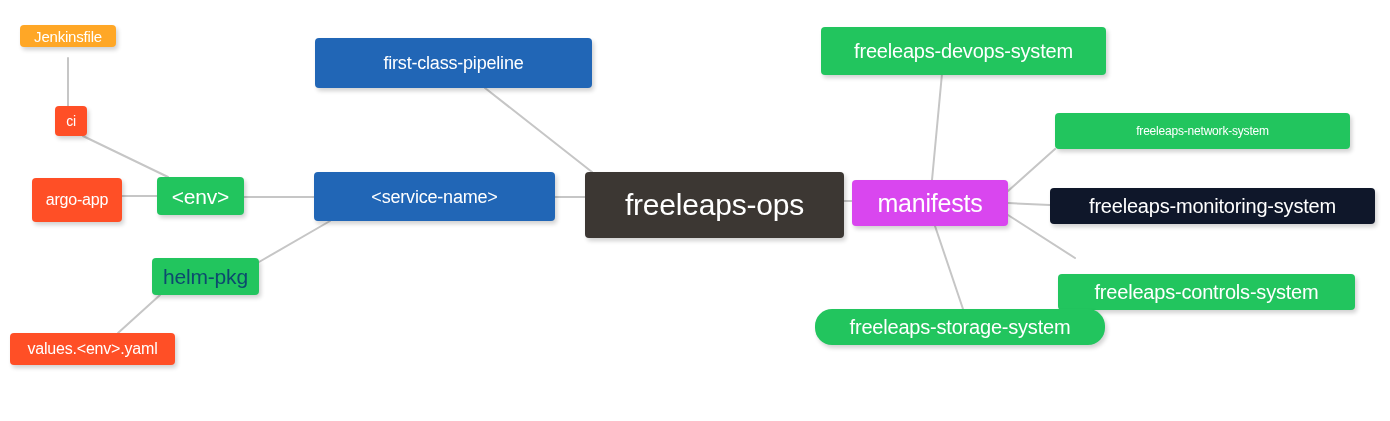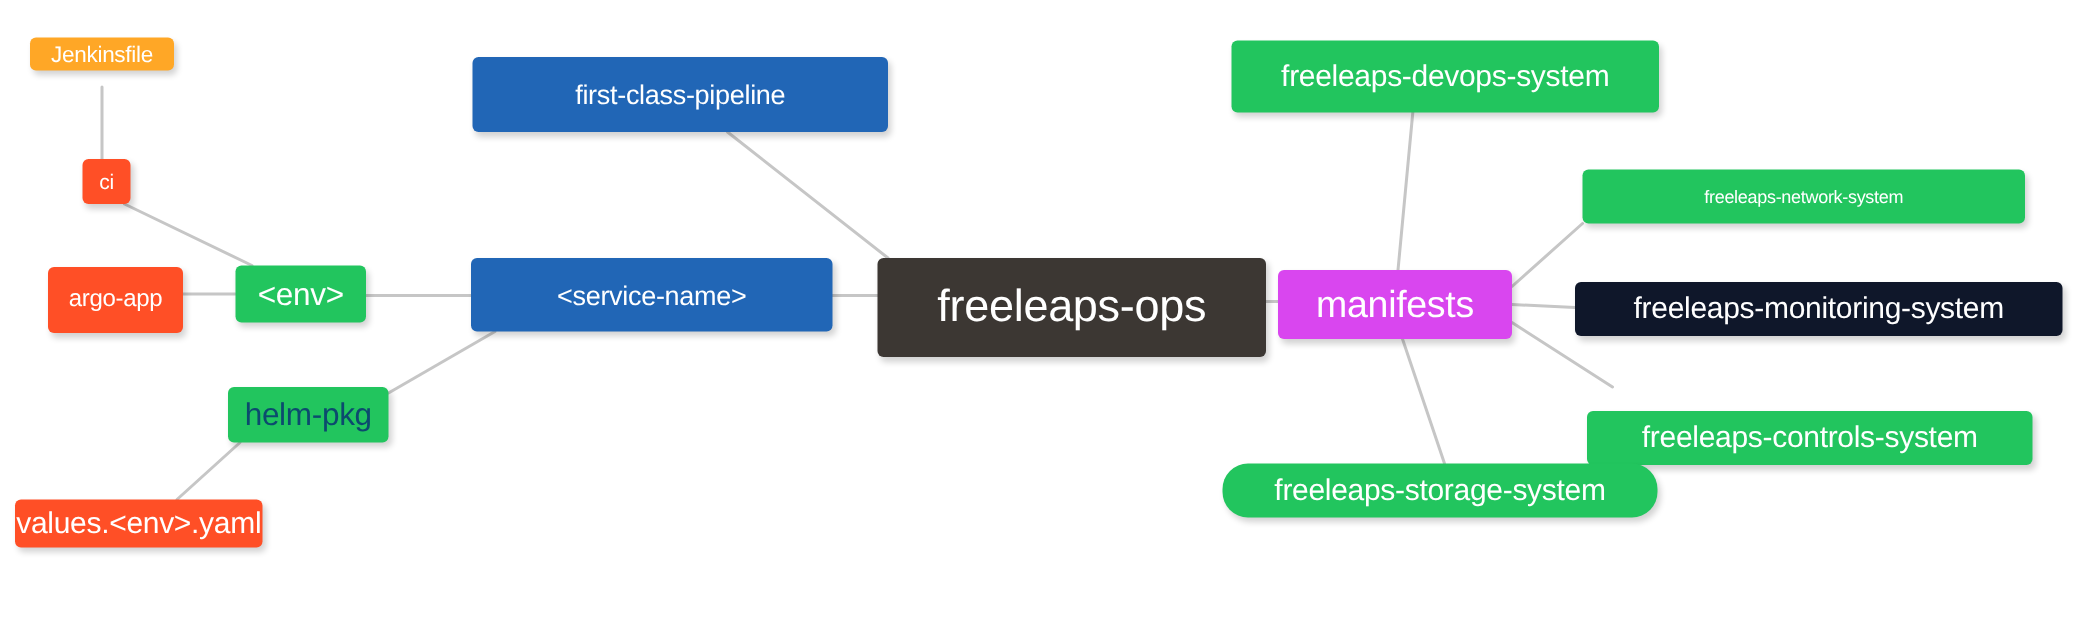"values.<env>.yaml" div.node { font-size: 20px -> 16px }
